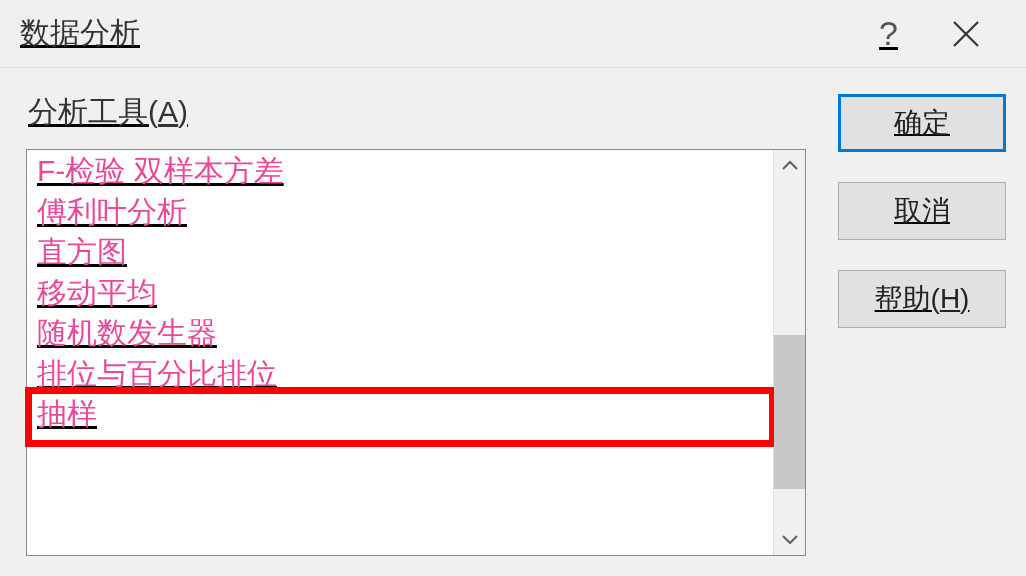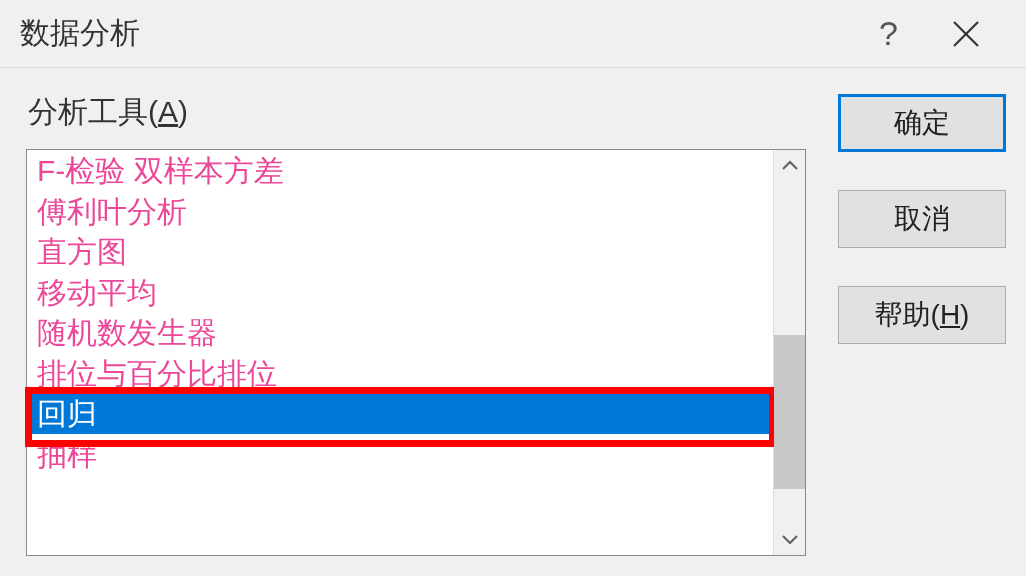"数据分析" .dialog { text-decoration: none -> underline }
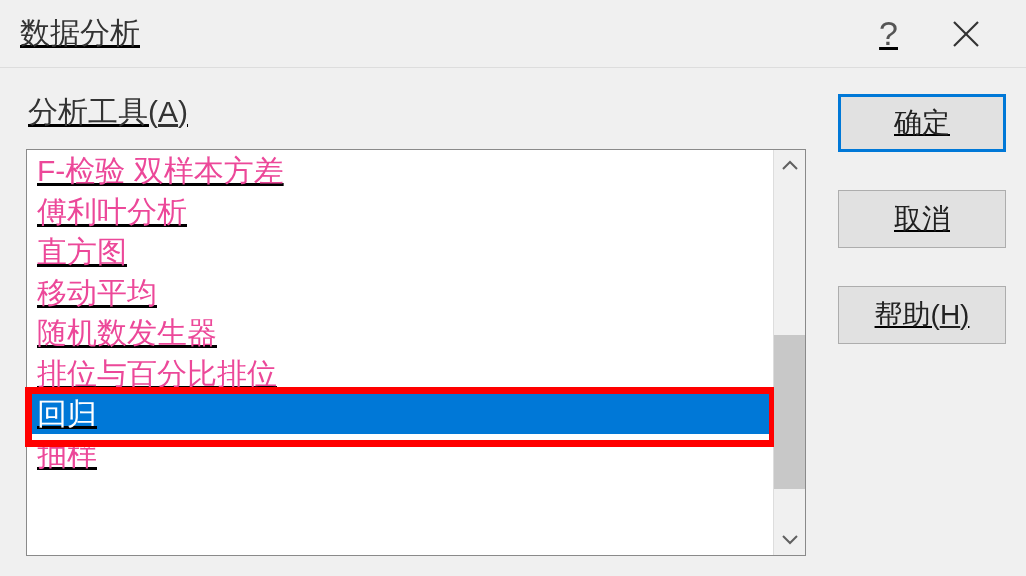"确定" .right-col { gap: 38px -> 30px }
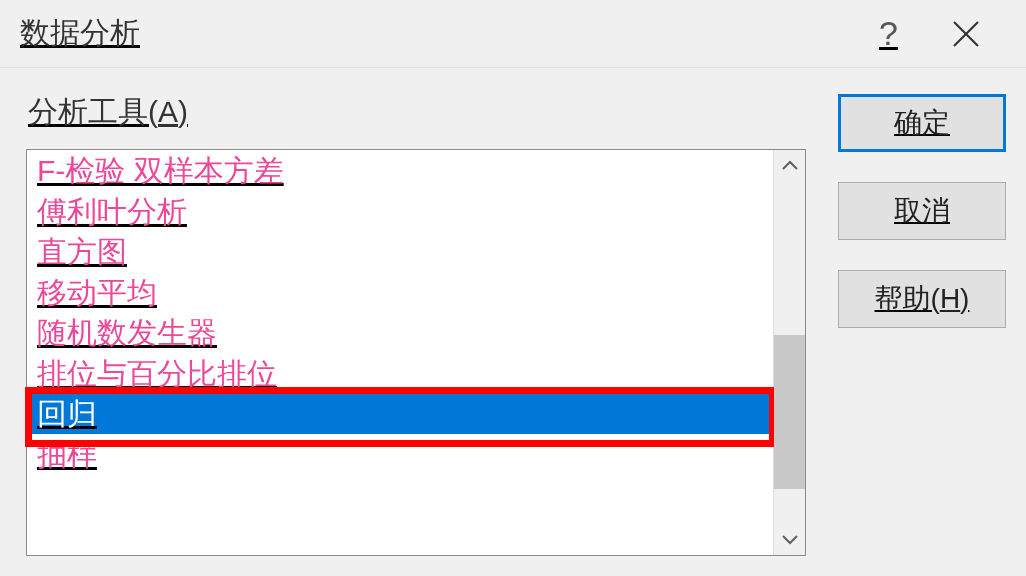"回归" div.list-item { html: <div>回归</div> -> none }
